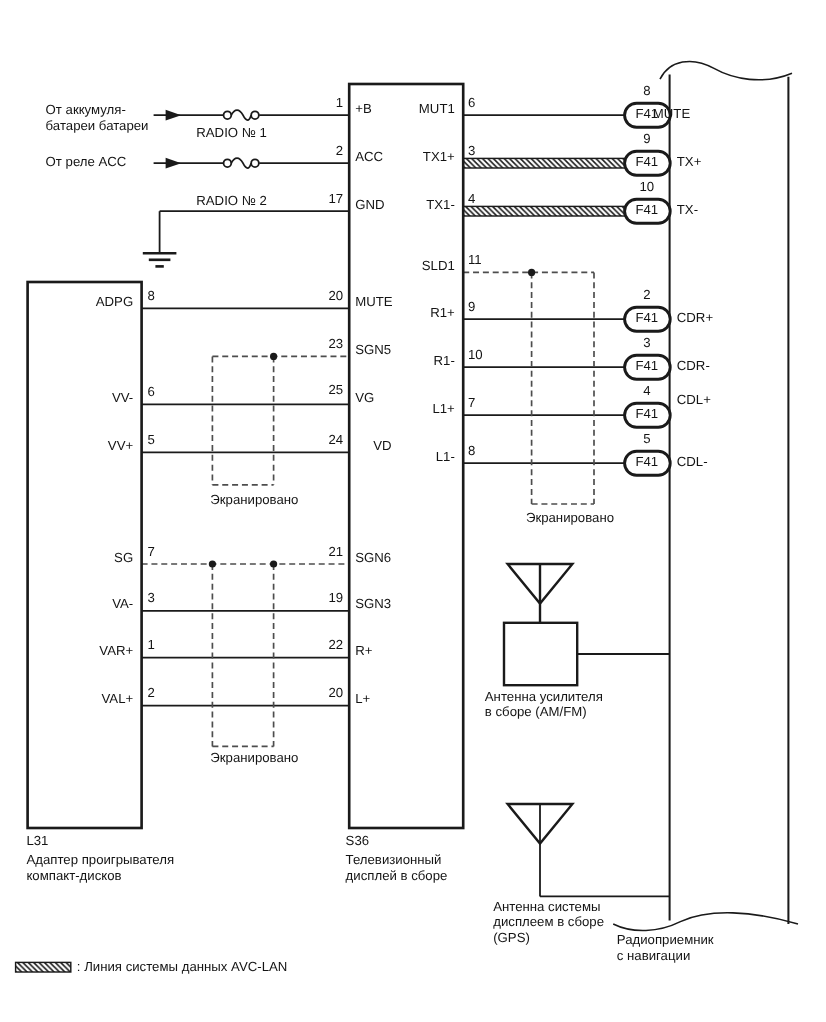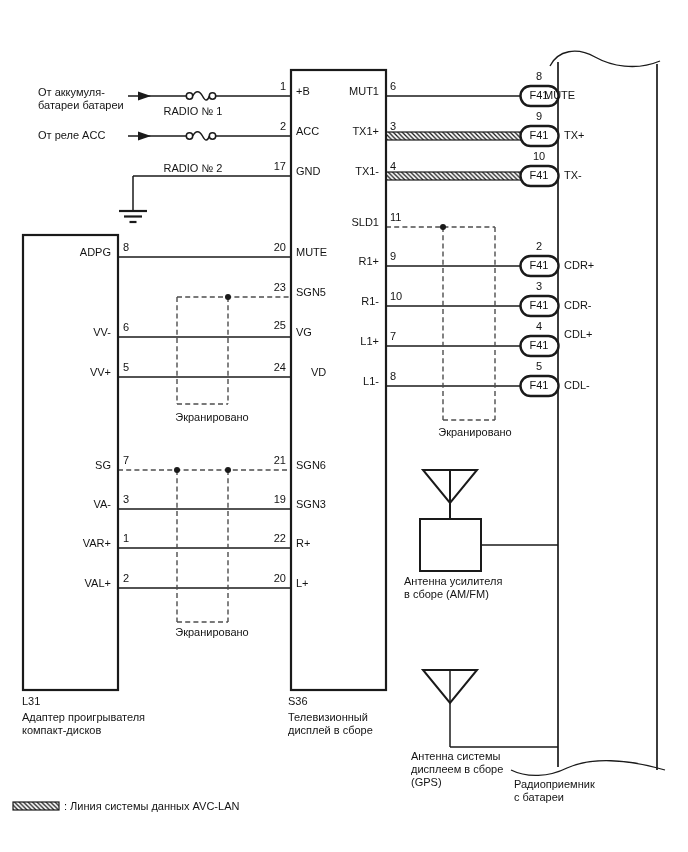"с батареи" span.t { text: батареи -> навигации }
